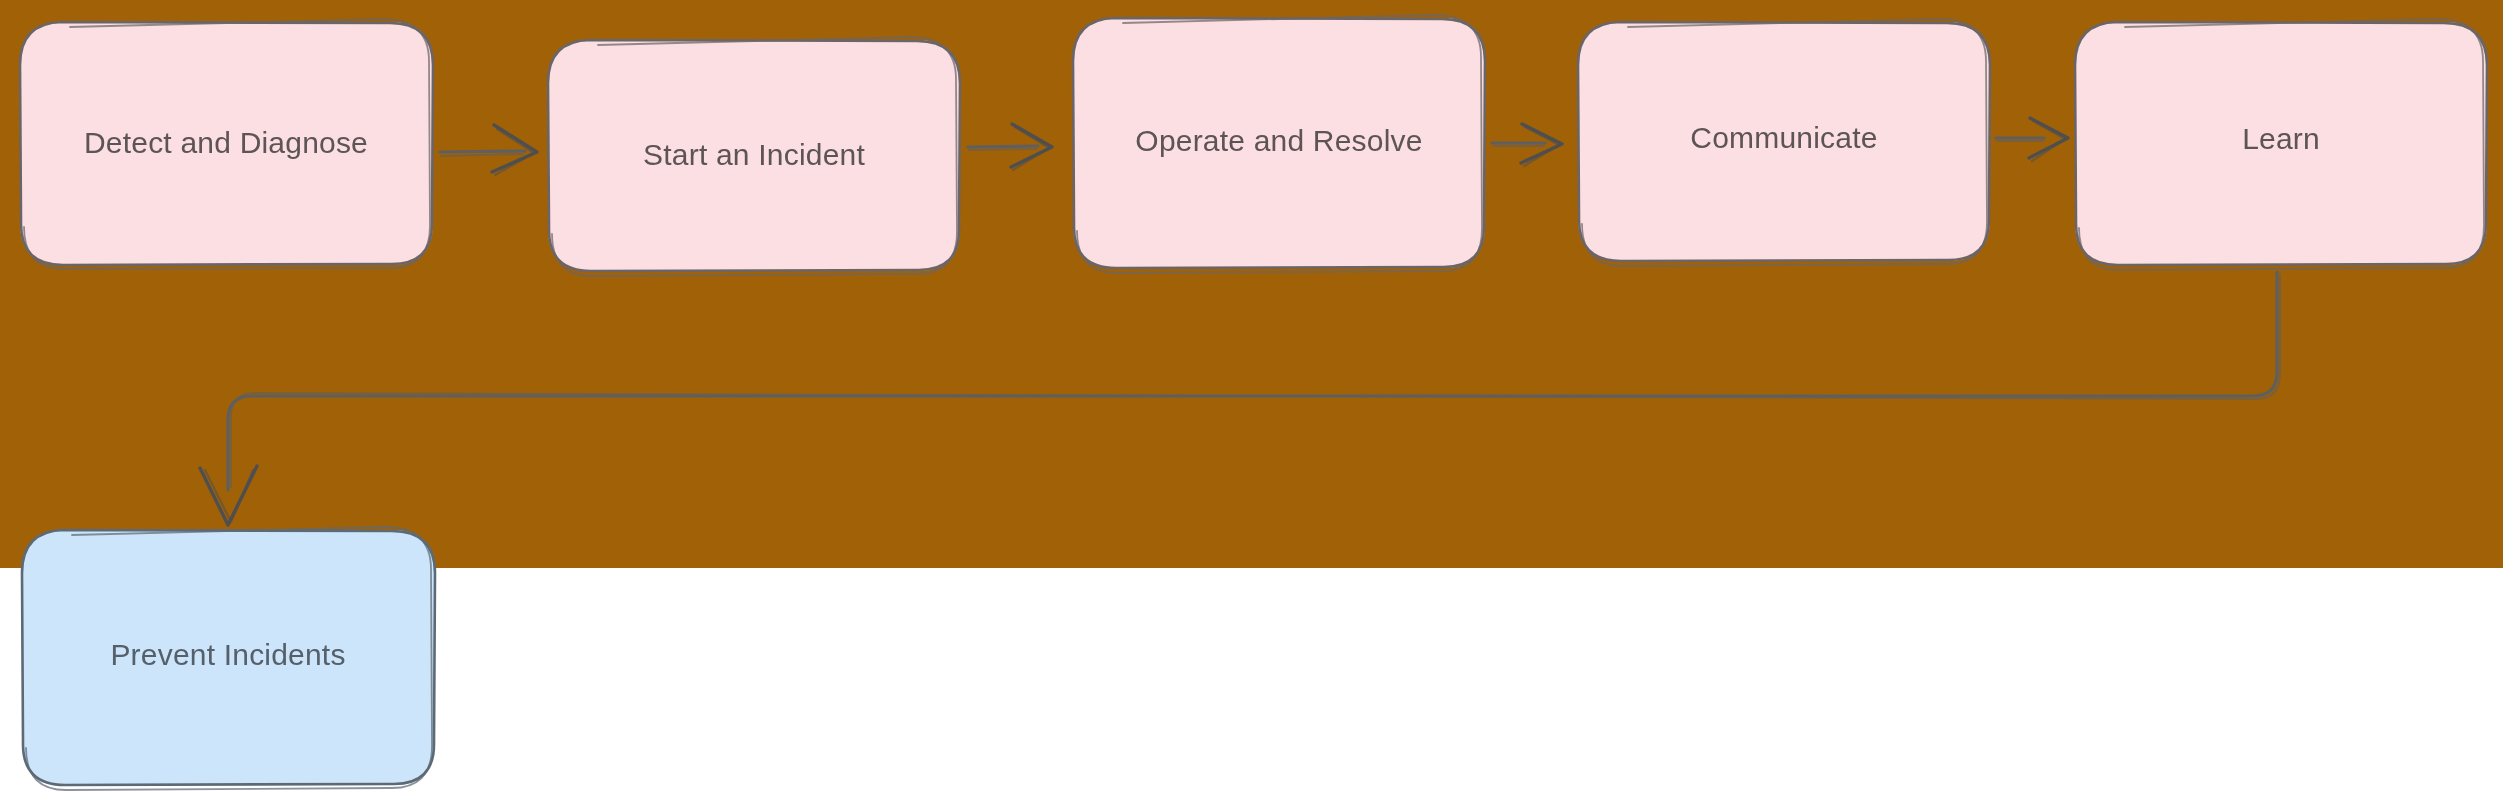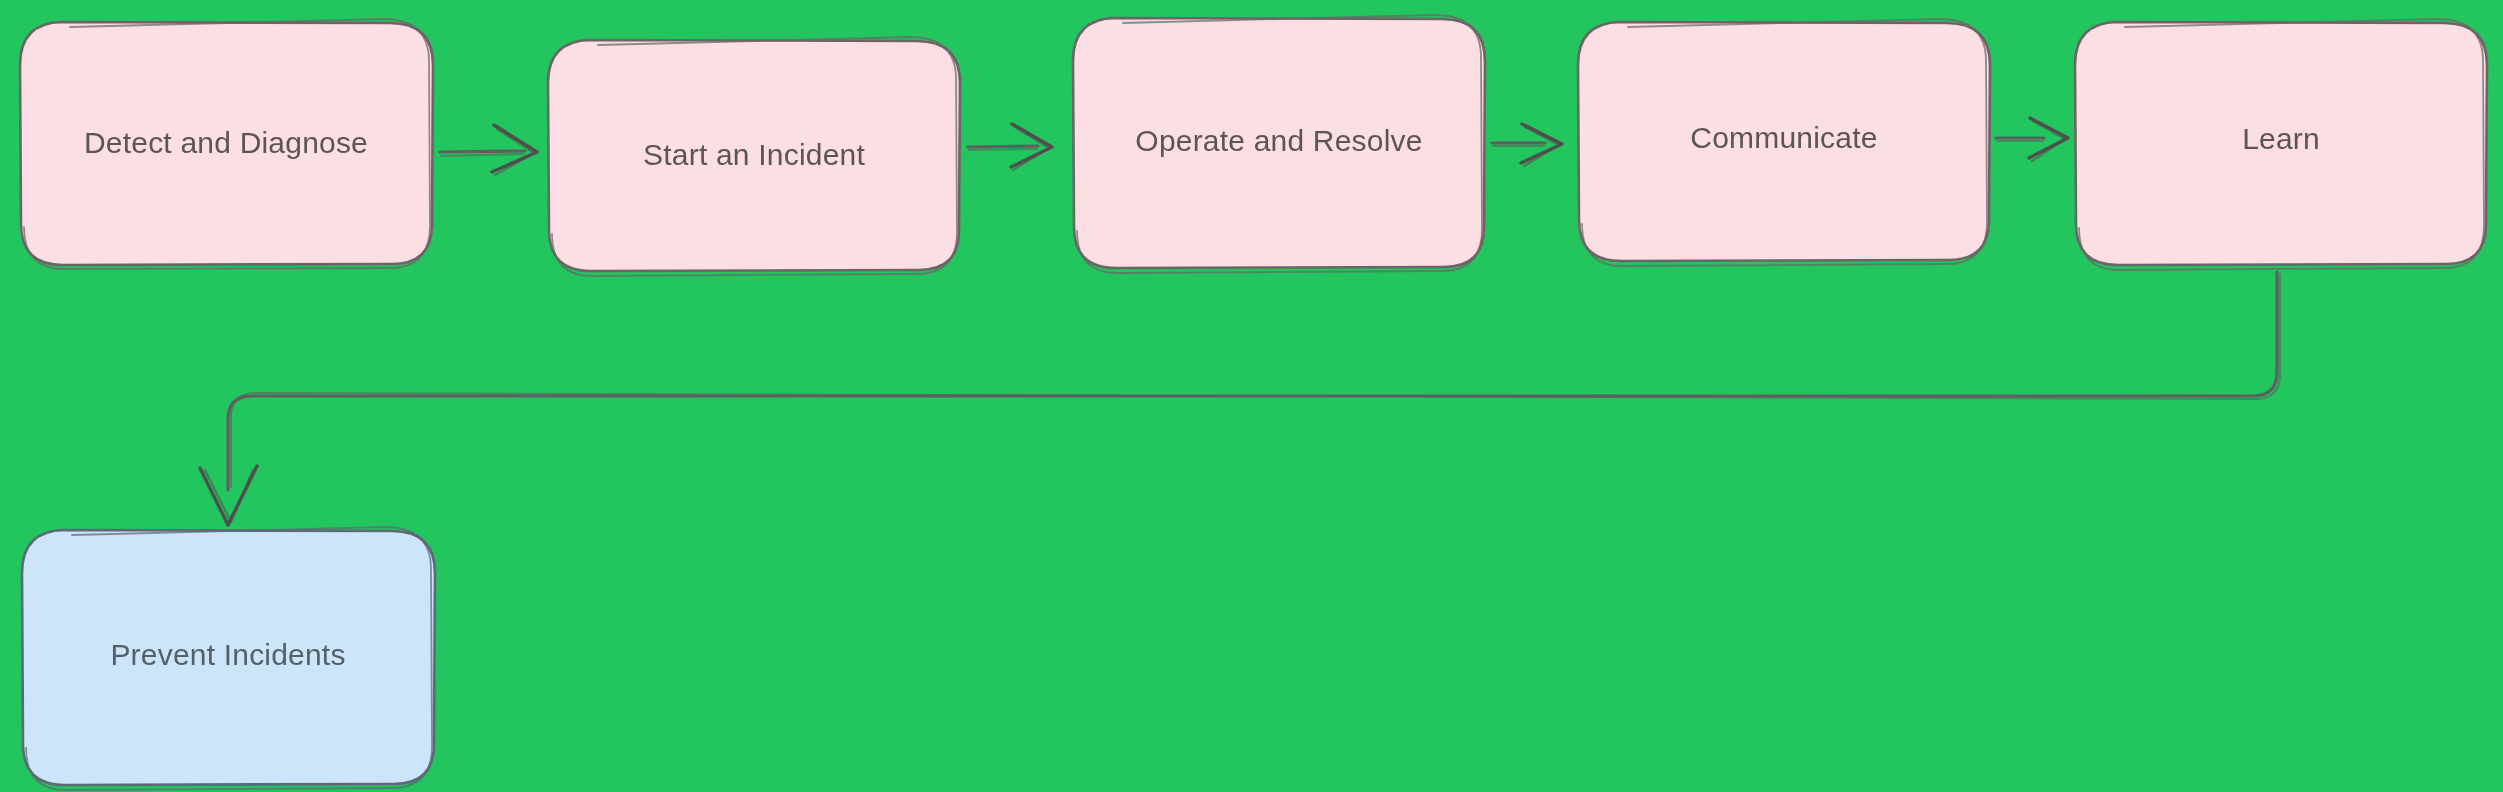"Detect and Diagnose" #flowchart-root { background: #22c55e -> #a16207; height: 792px -> 568px }
